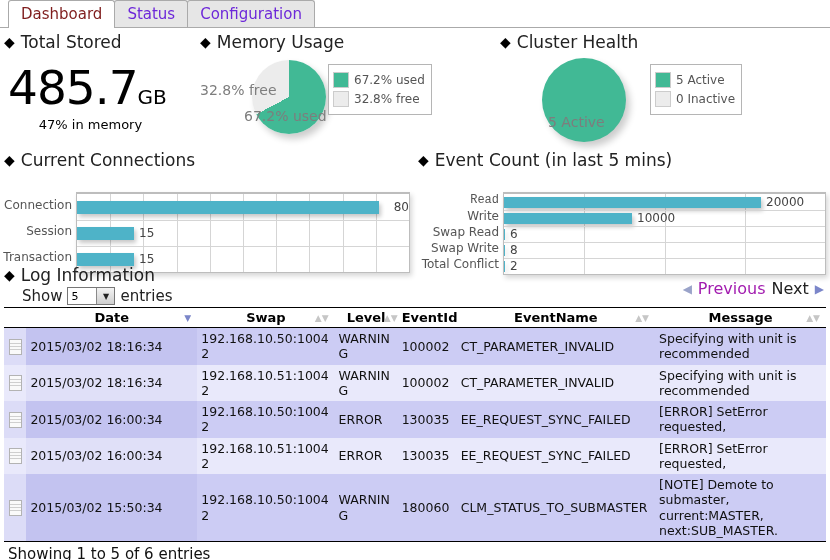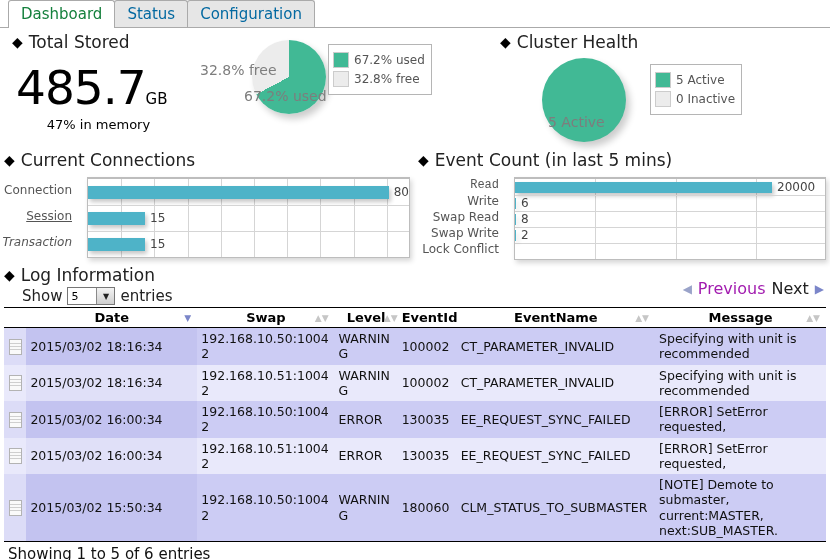"Dashboard" .tab.active { color: #15803d -> #7f1d1d }
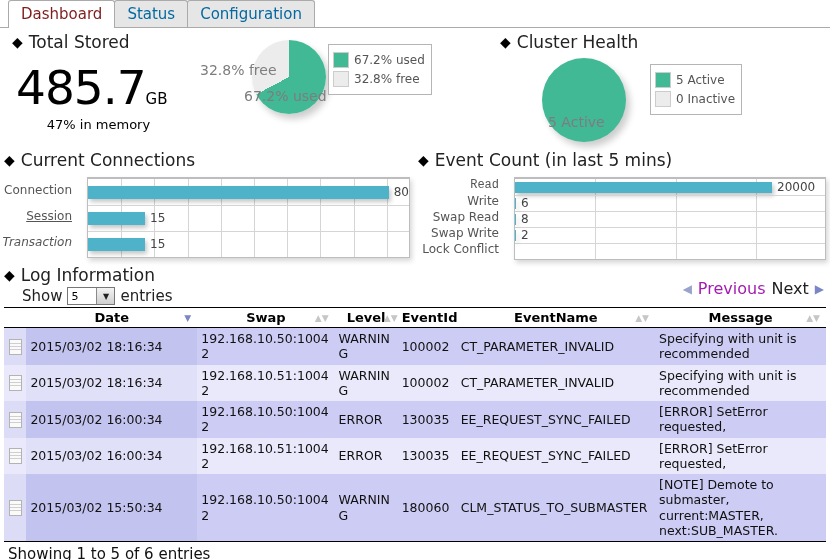"Status" .tab.inactive { color: #0369a1 -> #6d28d9 }
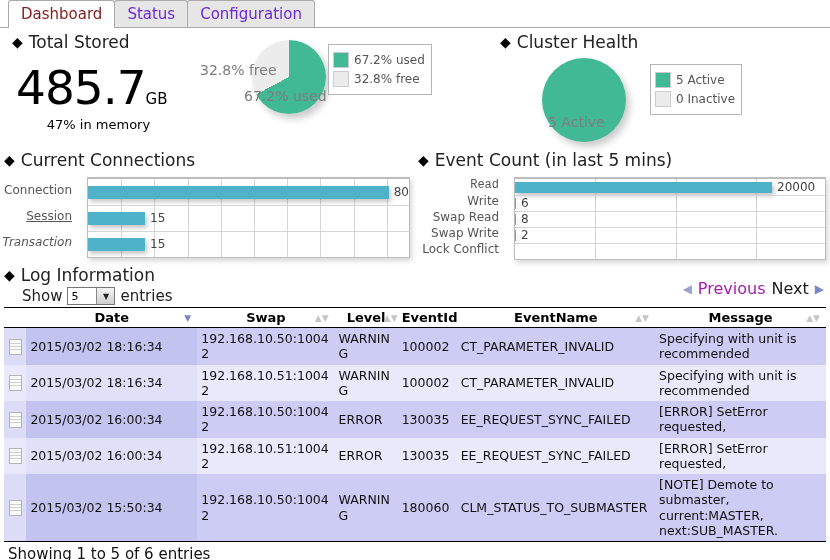"◆ Total Stored" #panel-total { margin-left: 8px -> none }
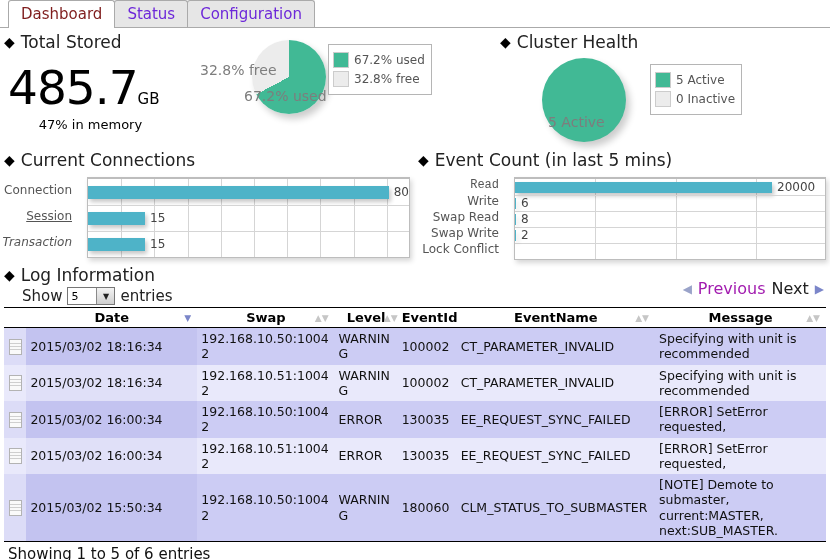"◆ Memory Usage" div.sec-title { html: none -> <div> <span>◆</span><span>Memory Usage</span> </div> }
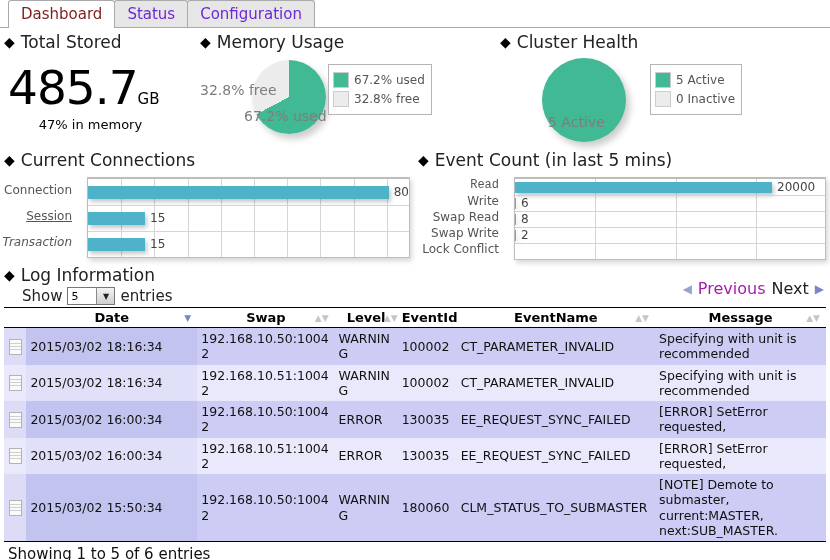"GB" .total-val .unit { font-size: 15px -> 20px }
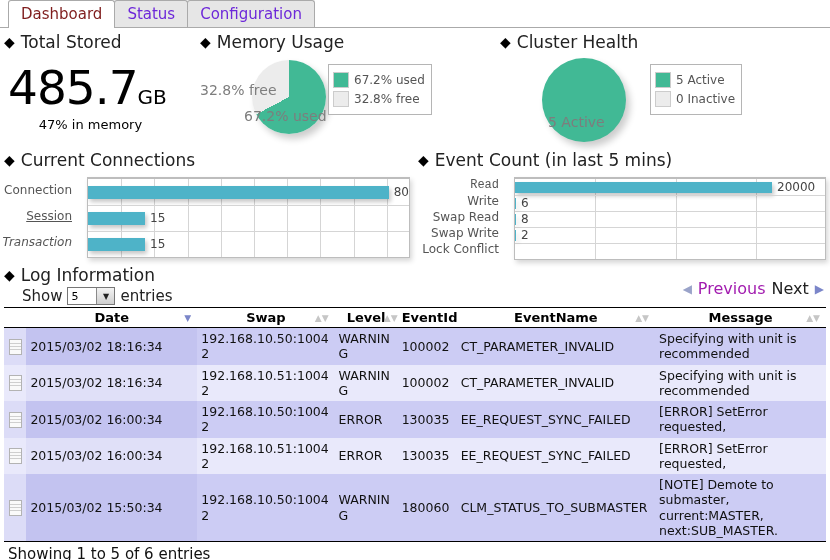"Connection" .bchart { gap: 11px -> none; margin-top: 7px -> 22px }
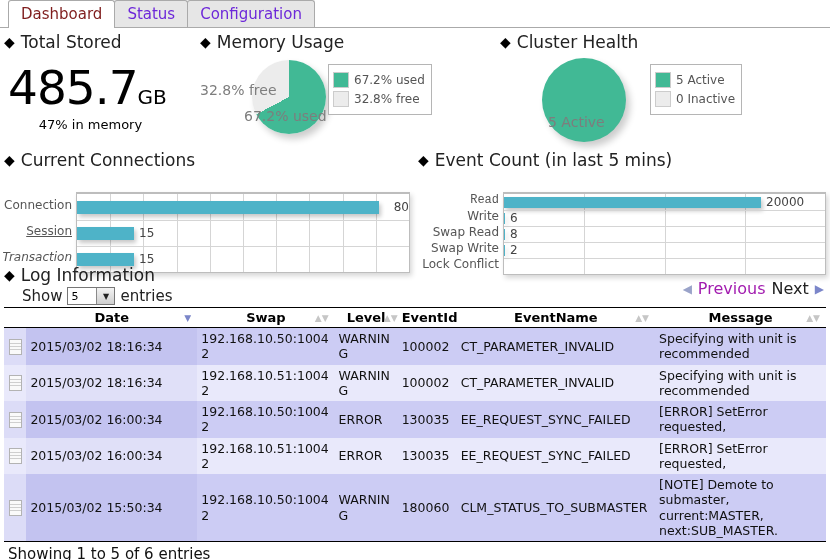"10000" div.brow { html: none -> <div> <div></div> <span>10000</span> </div> }
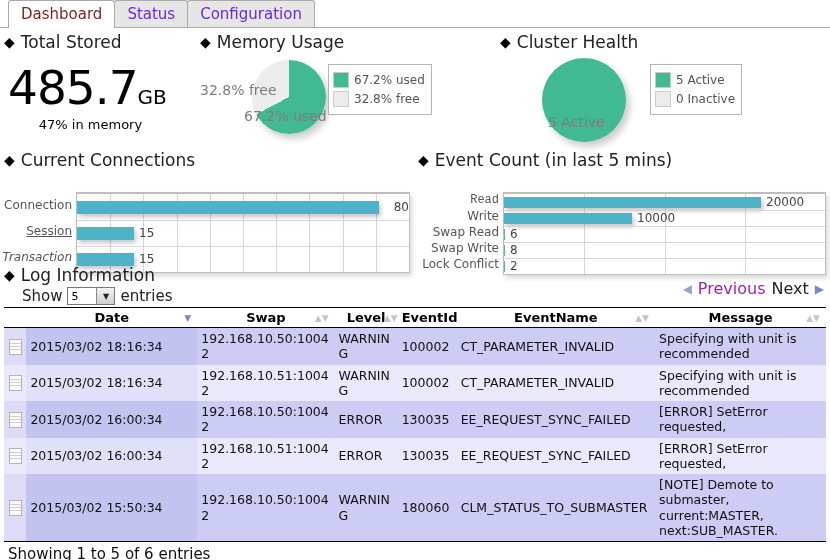"Session" div { text-decoration: underline -> none }
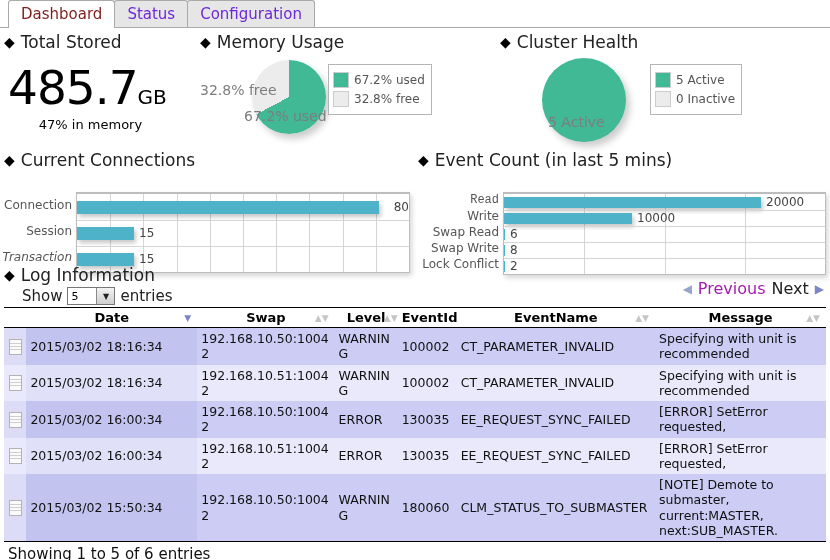"Transaction" div { font-style: italic -> none }
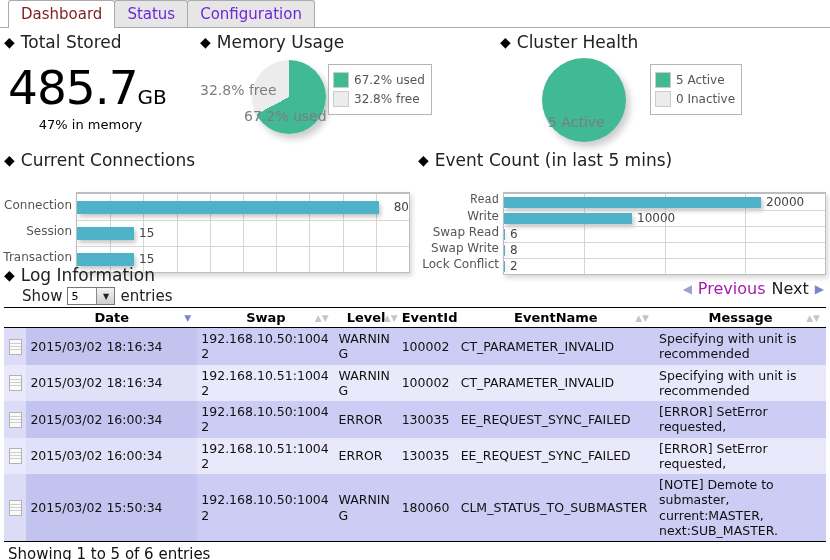"Lock Conflict" div { text: Lock -> Total }
